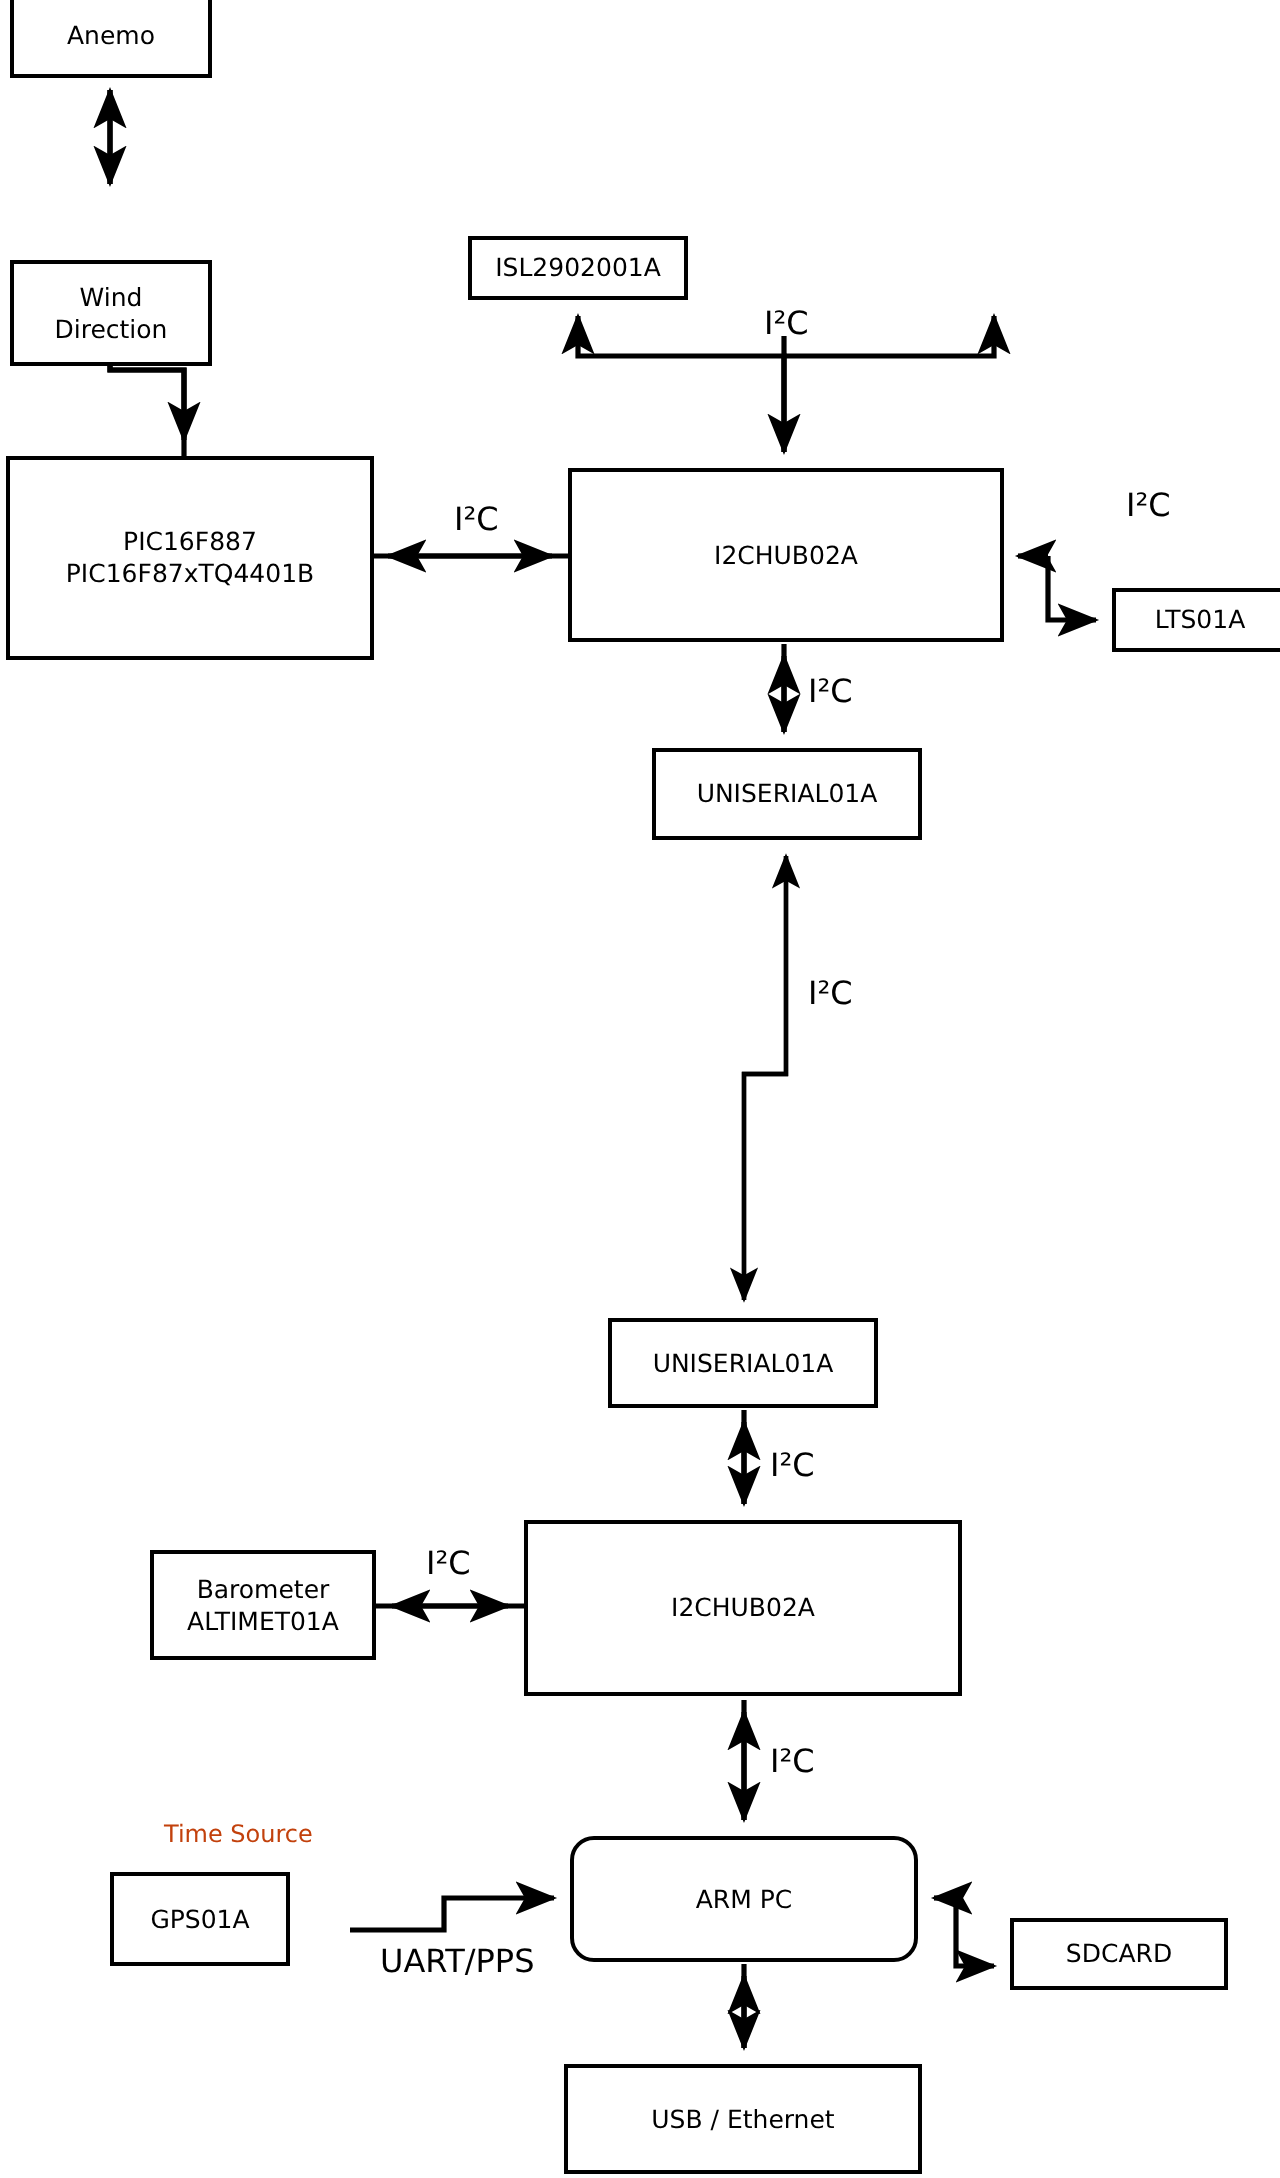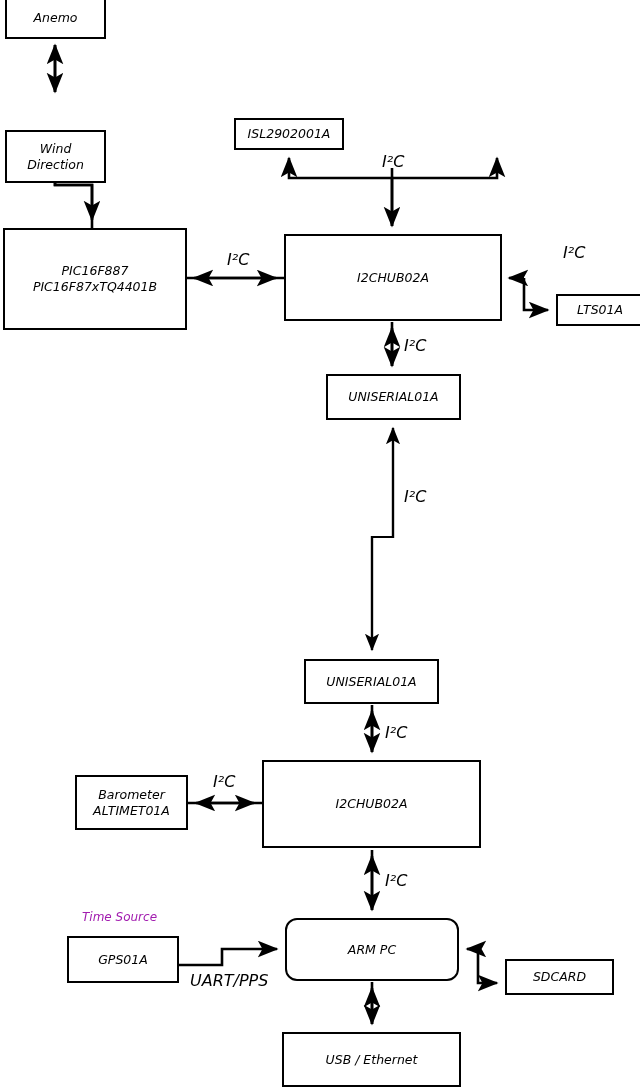"Anemo" #diagram-root { font-style: italic -> none }
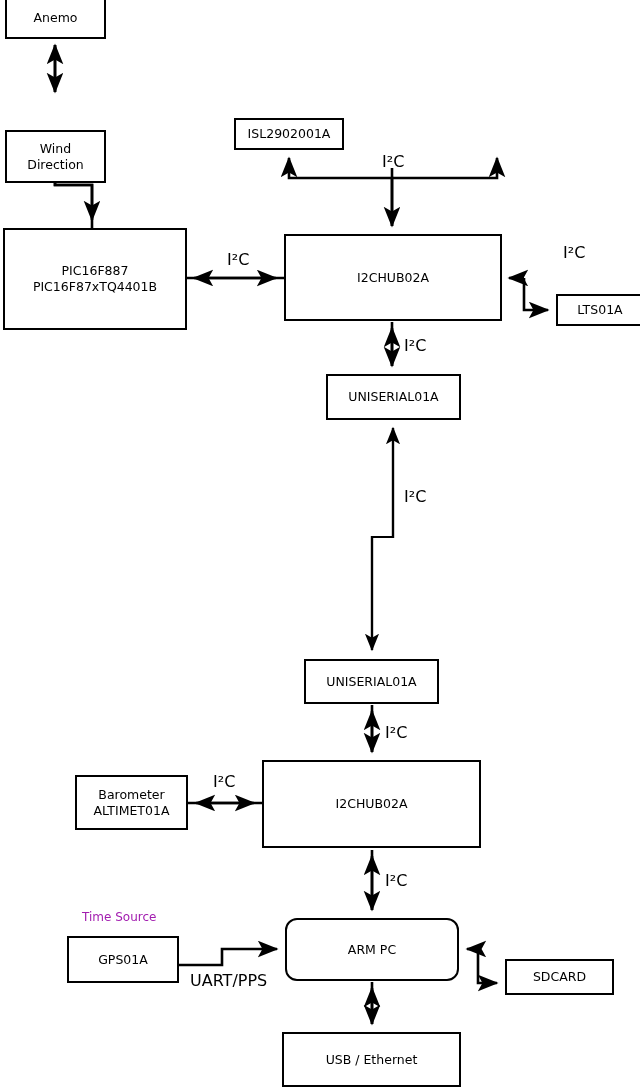"Time Source" .free-label { color: #a21caf -> #c2410c }
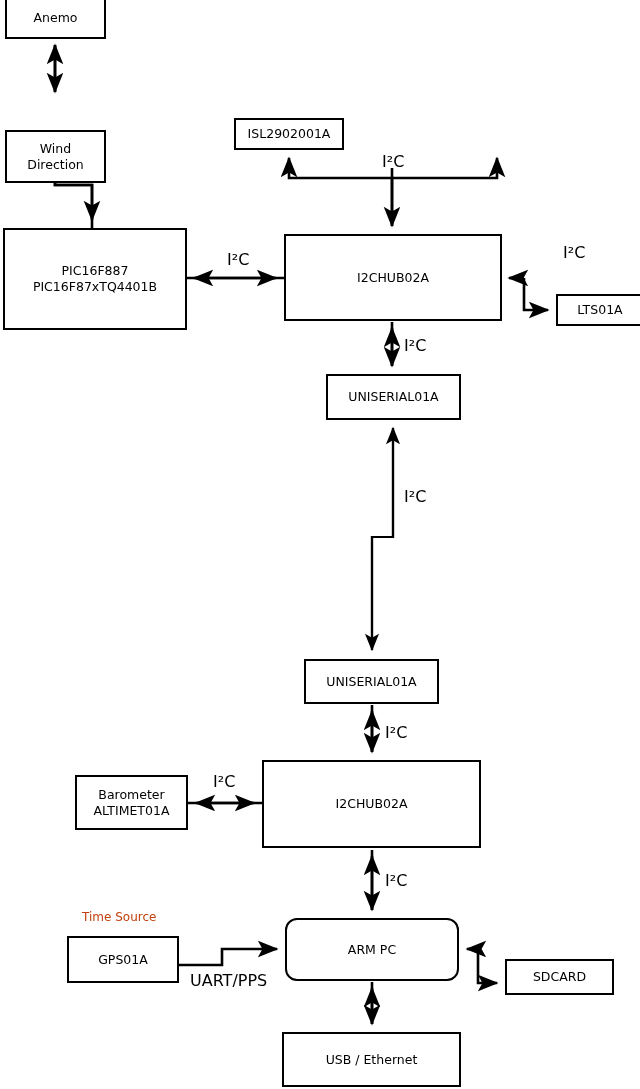"GPS01A" div.node { left: 67px -> 55px; width: 112px -> 90px }
